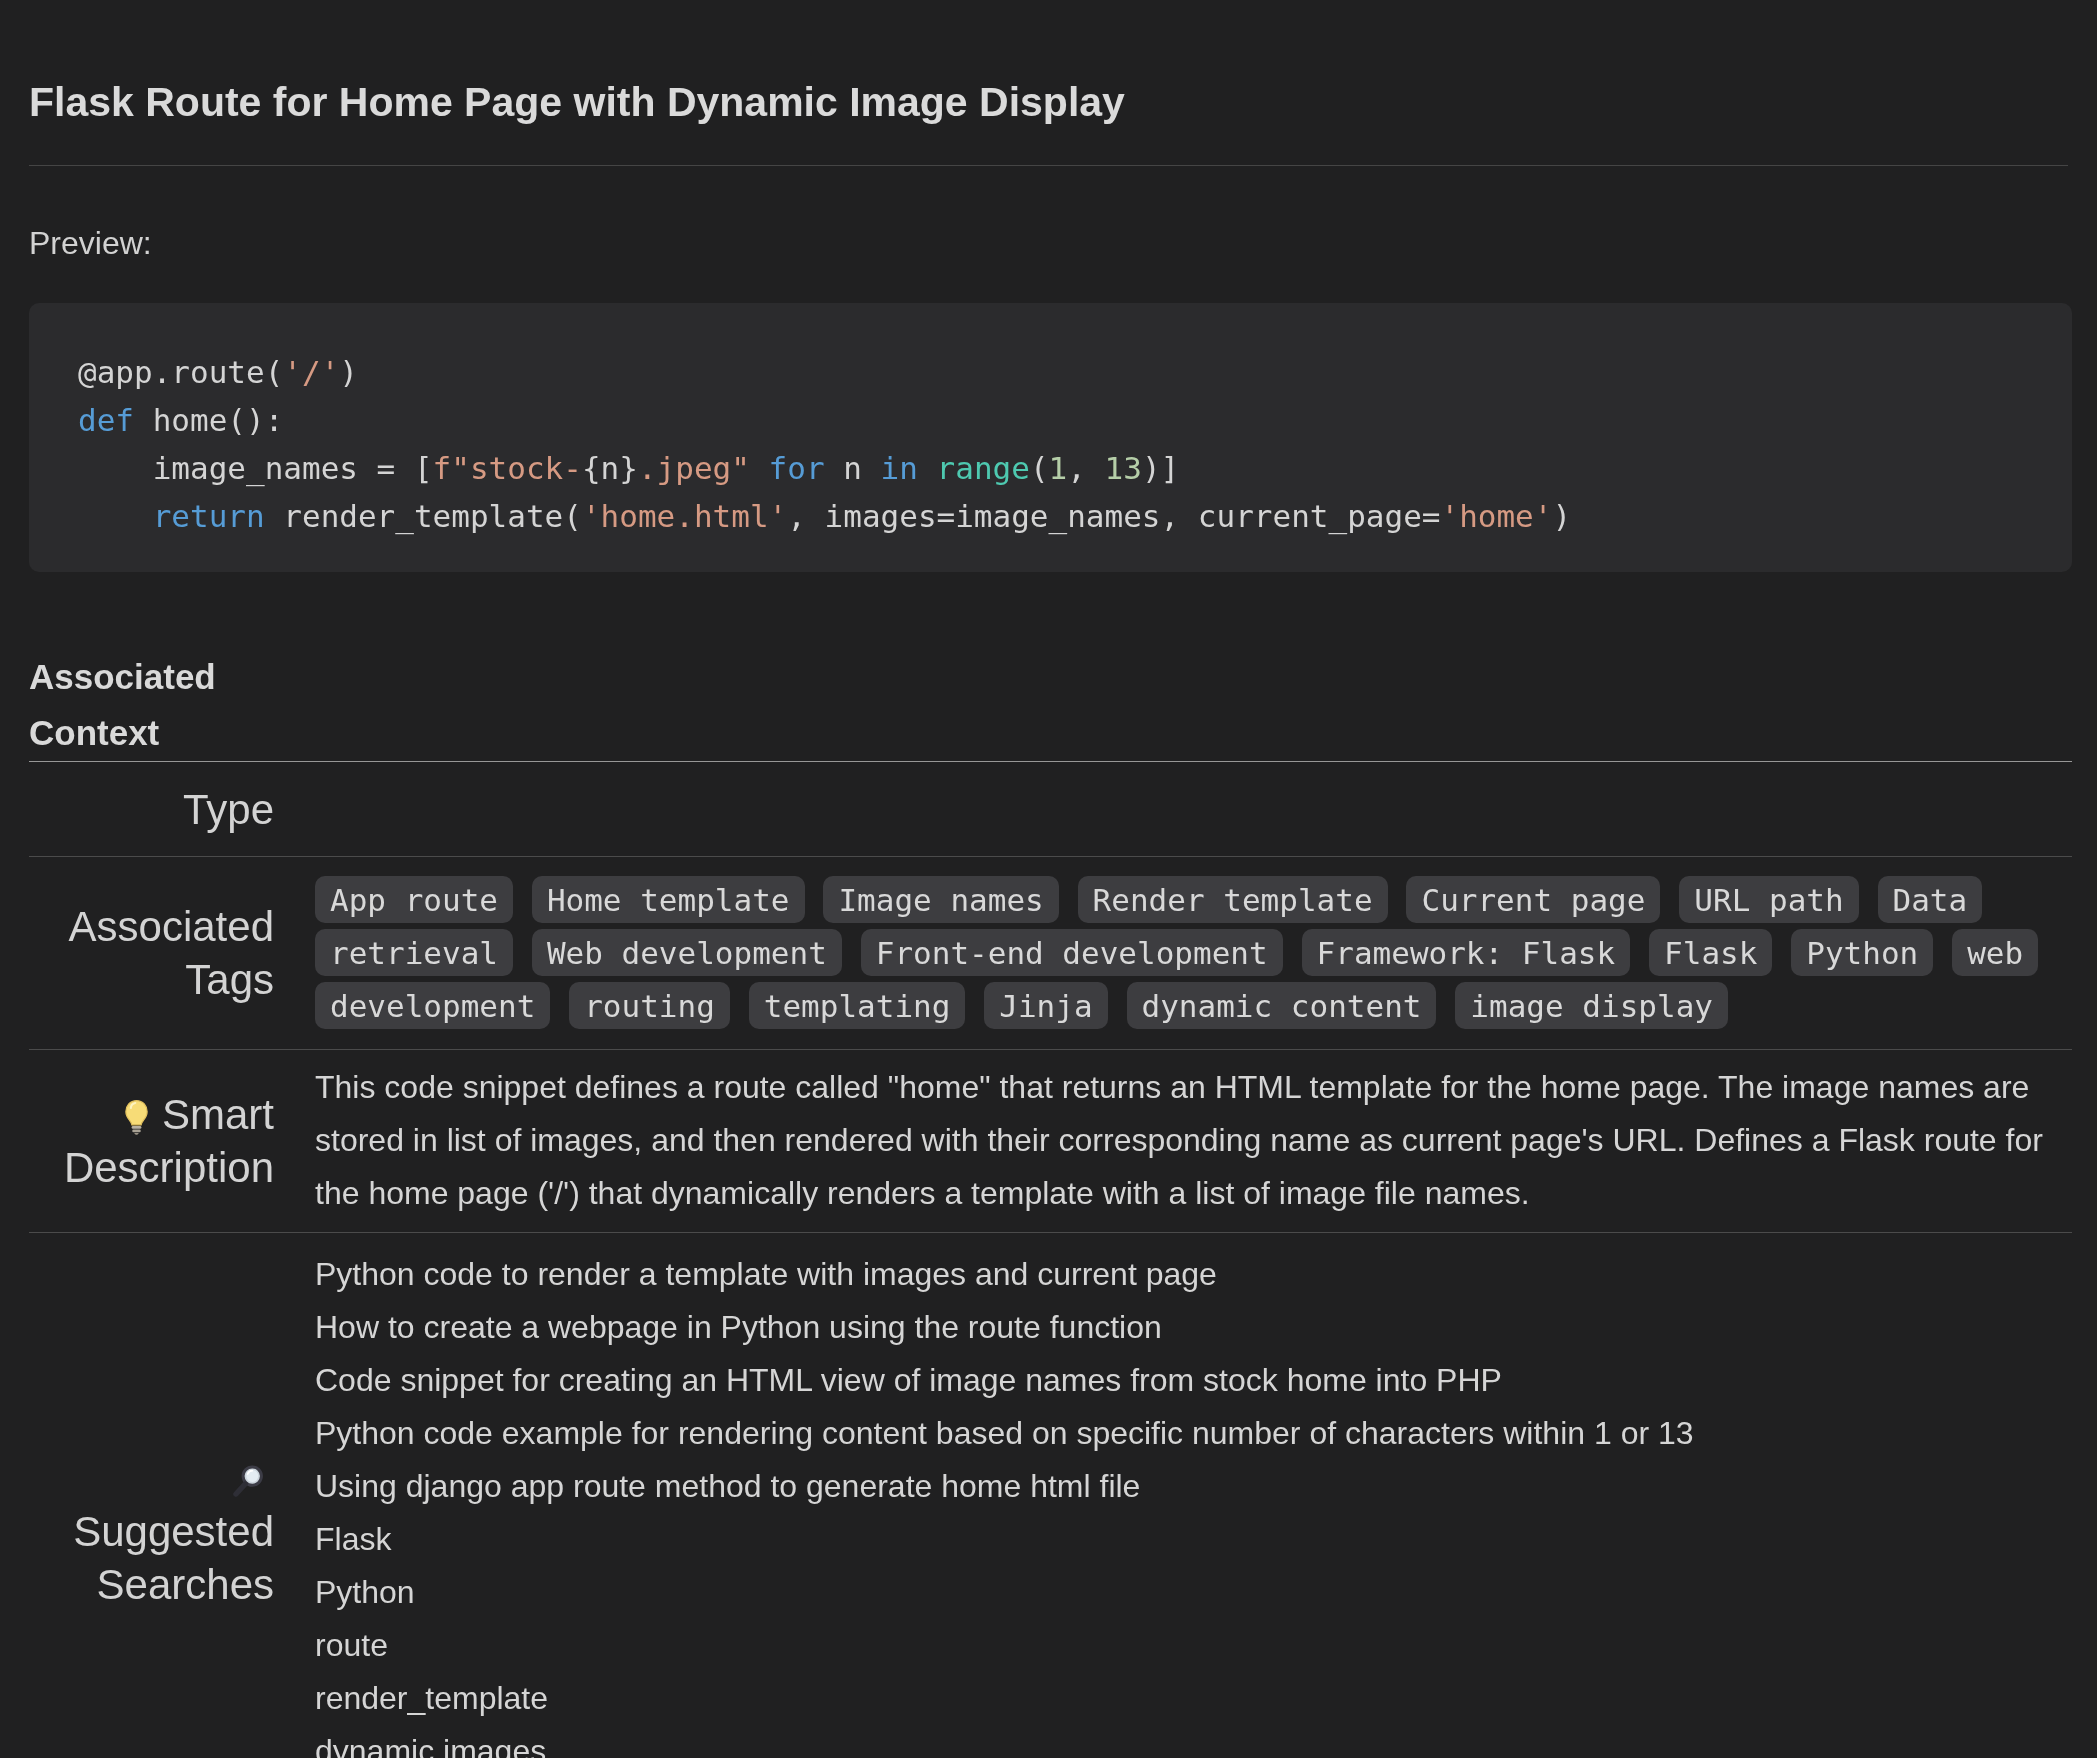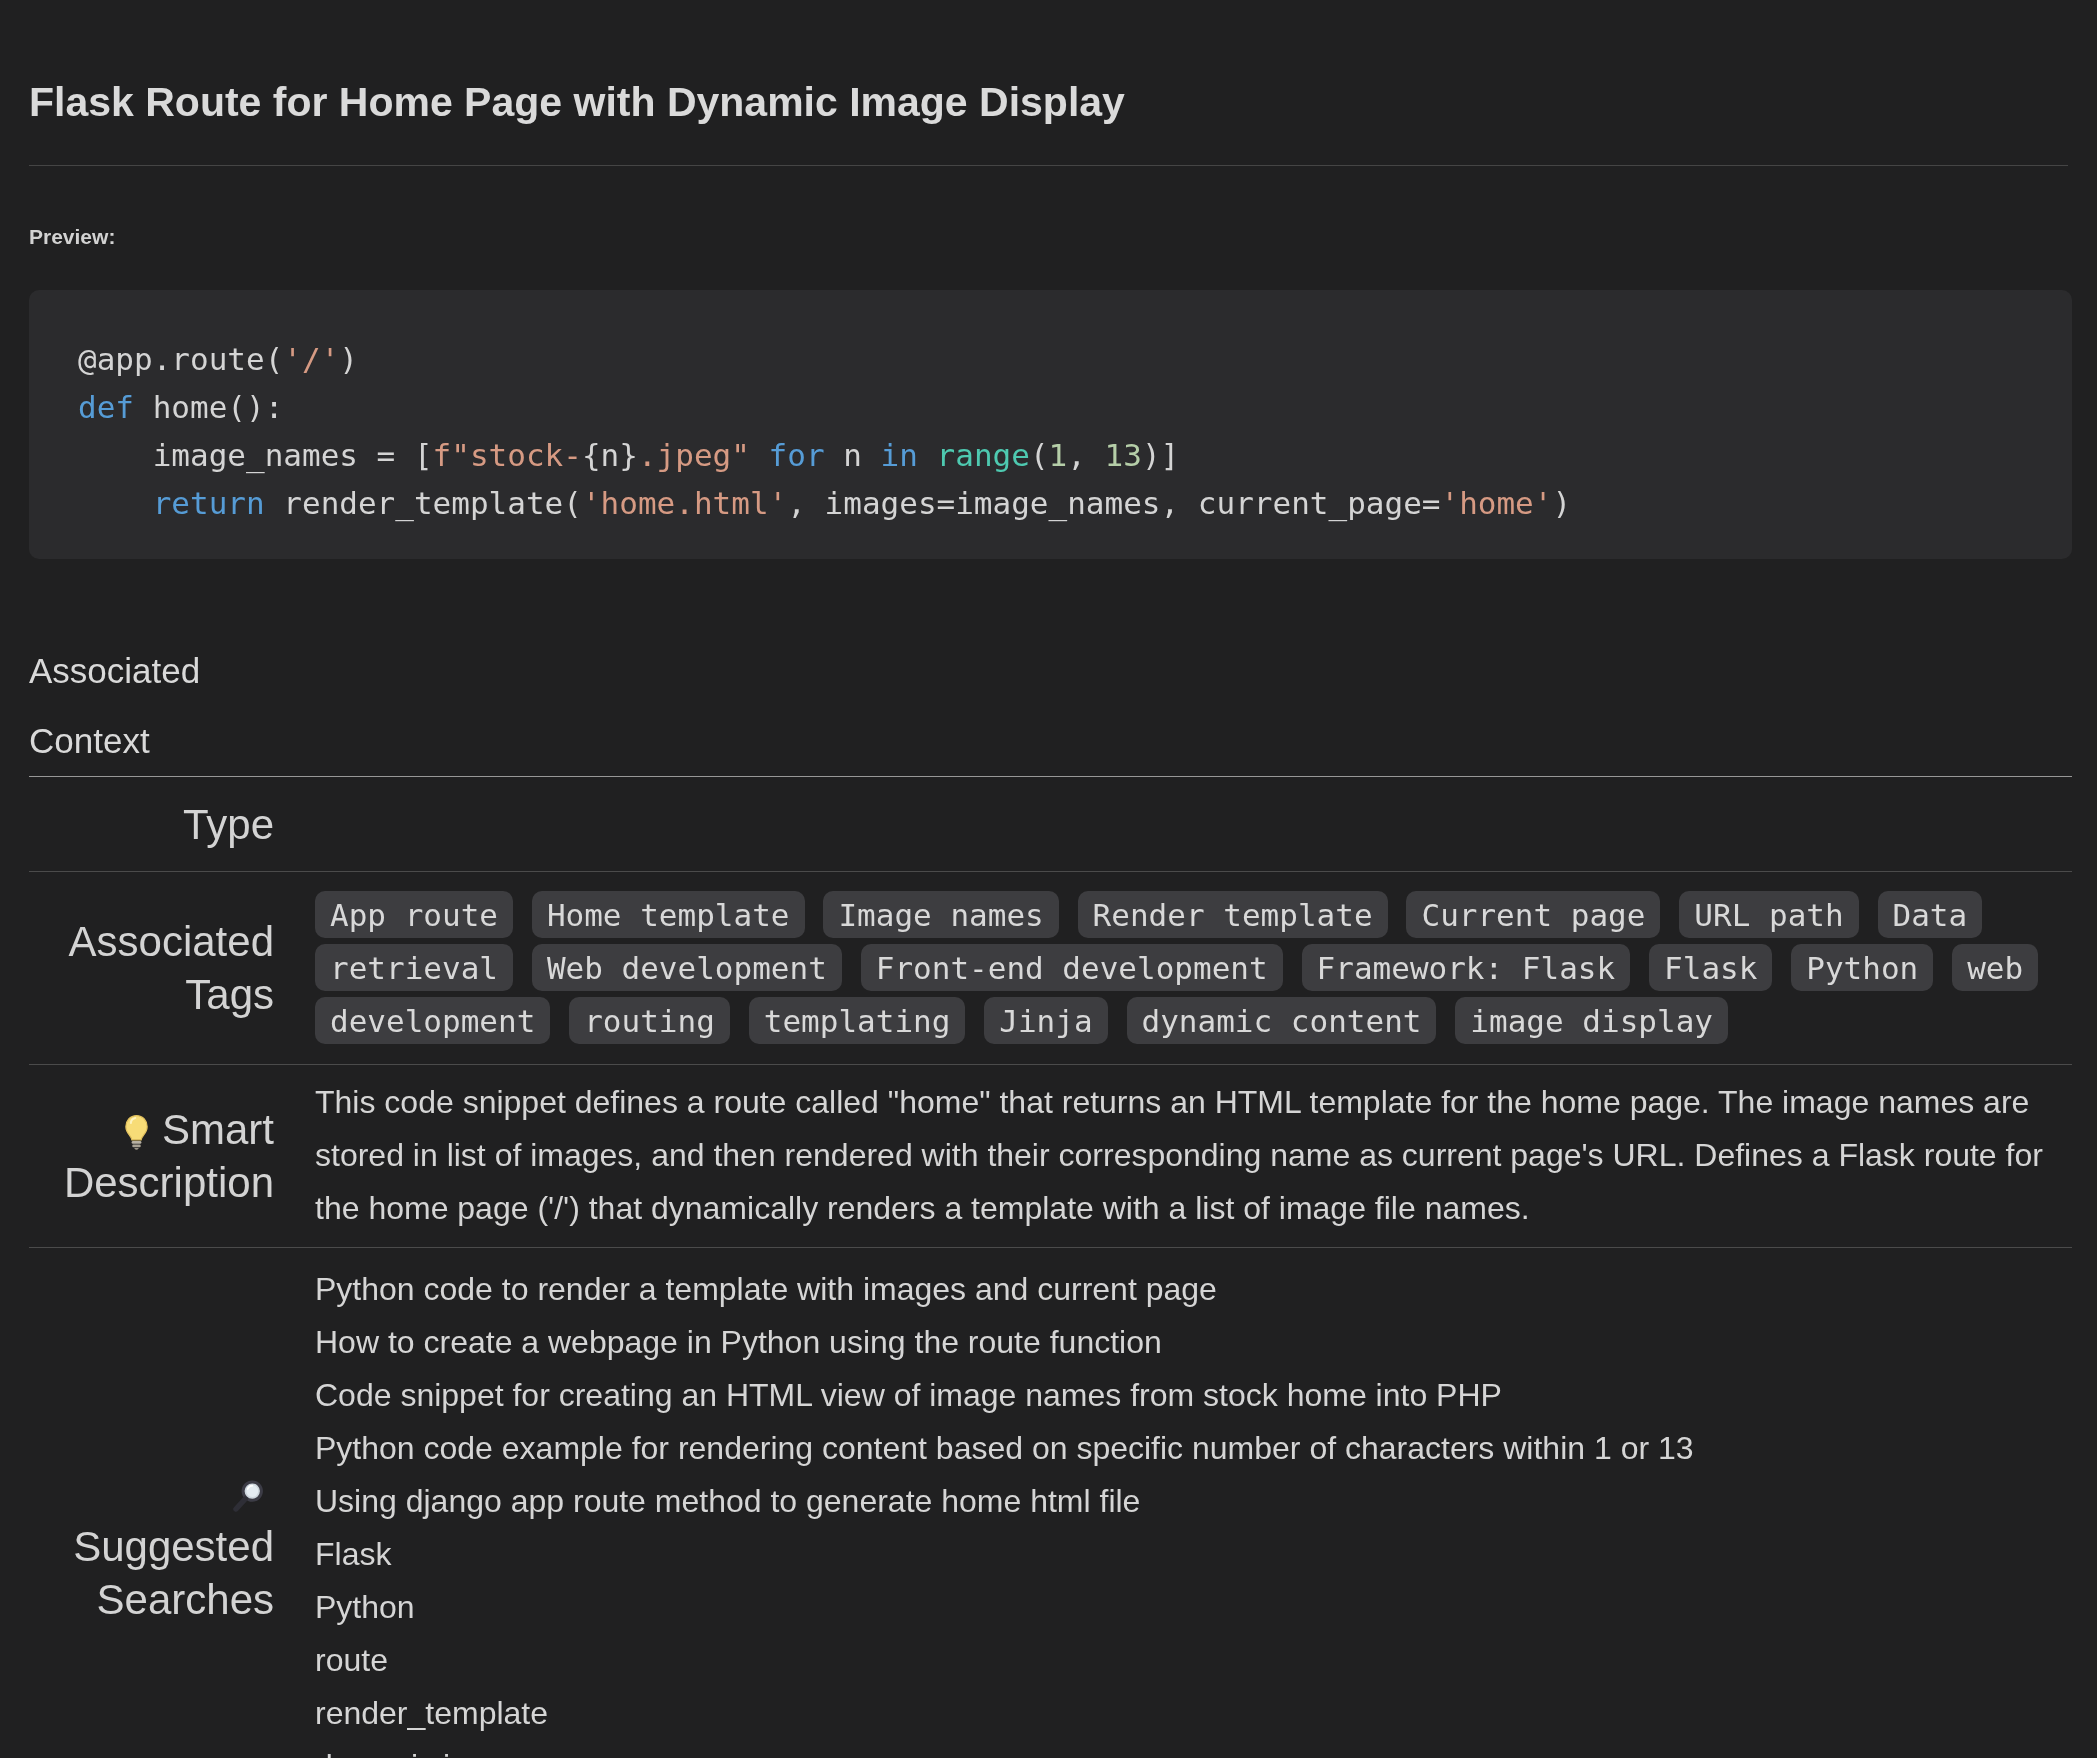"Preview:" .preview-label { font-size: 21px -> 32px; font-weight: bold -> normal }
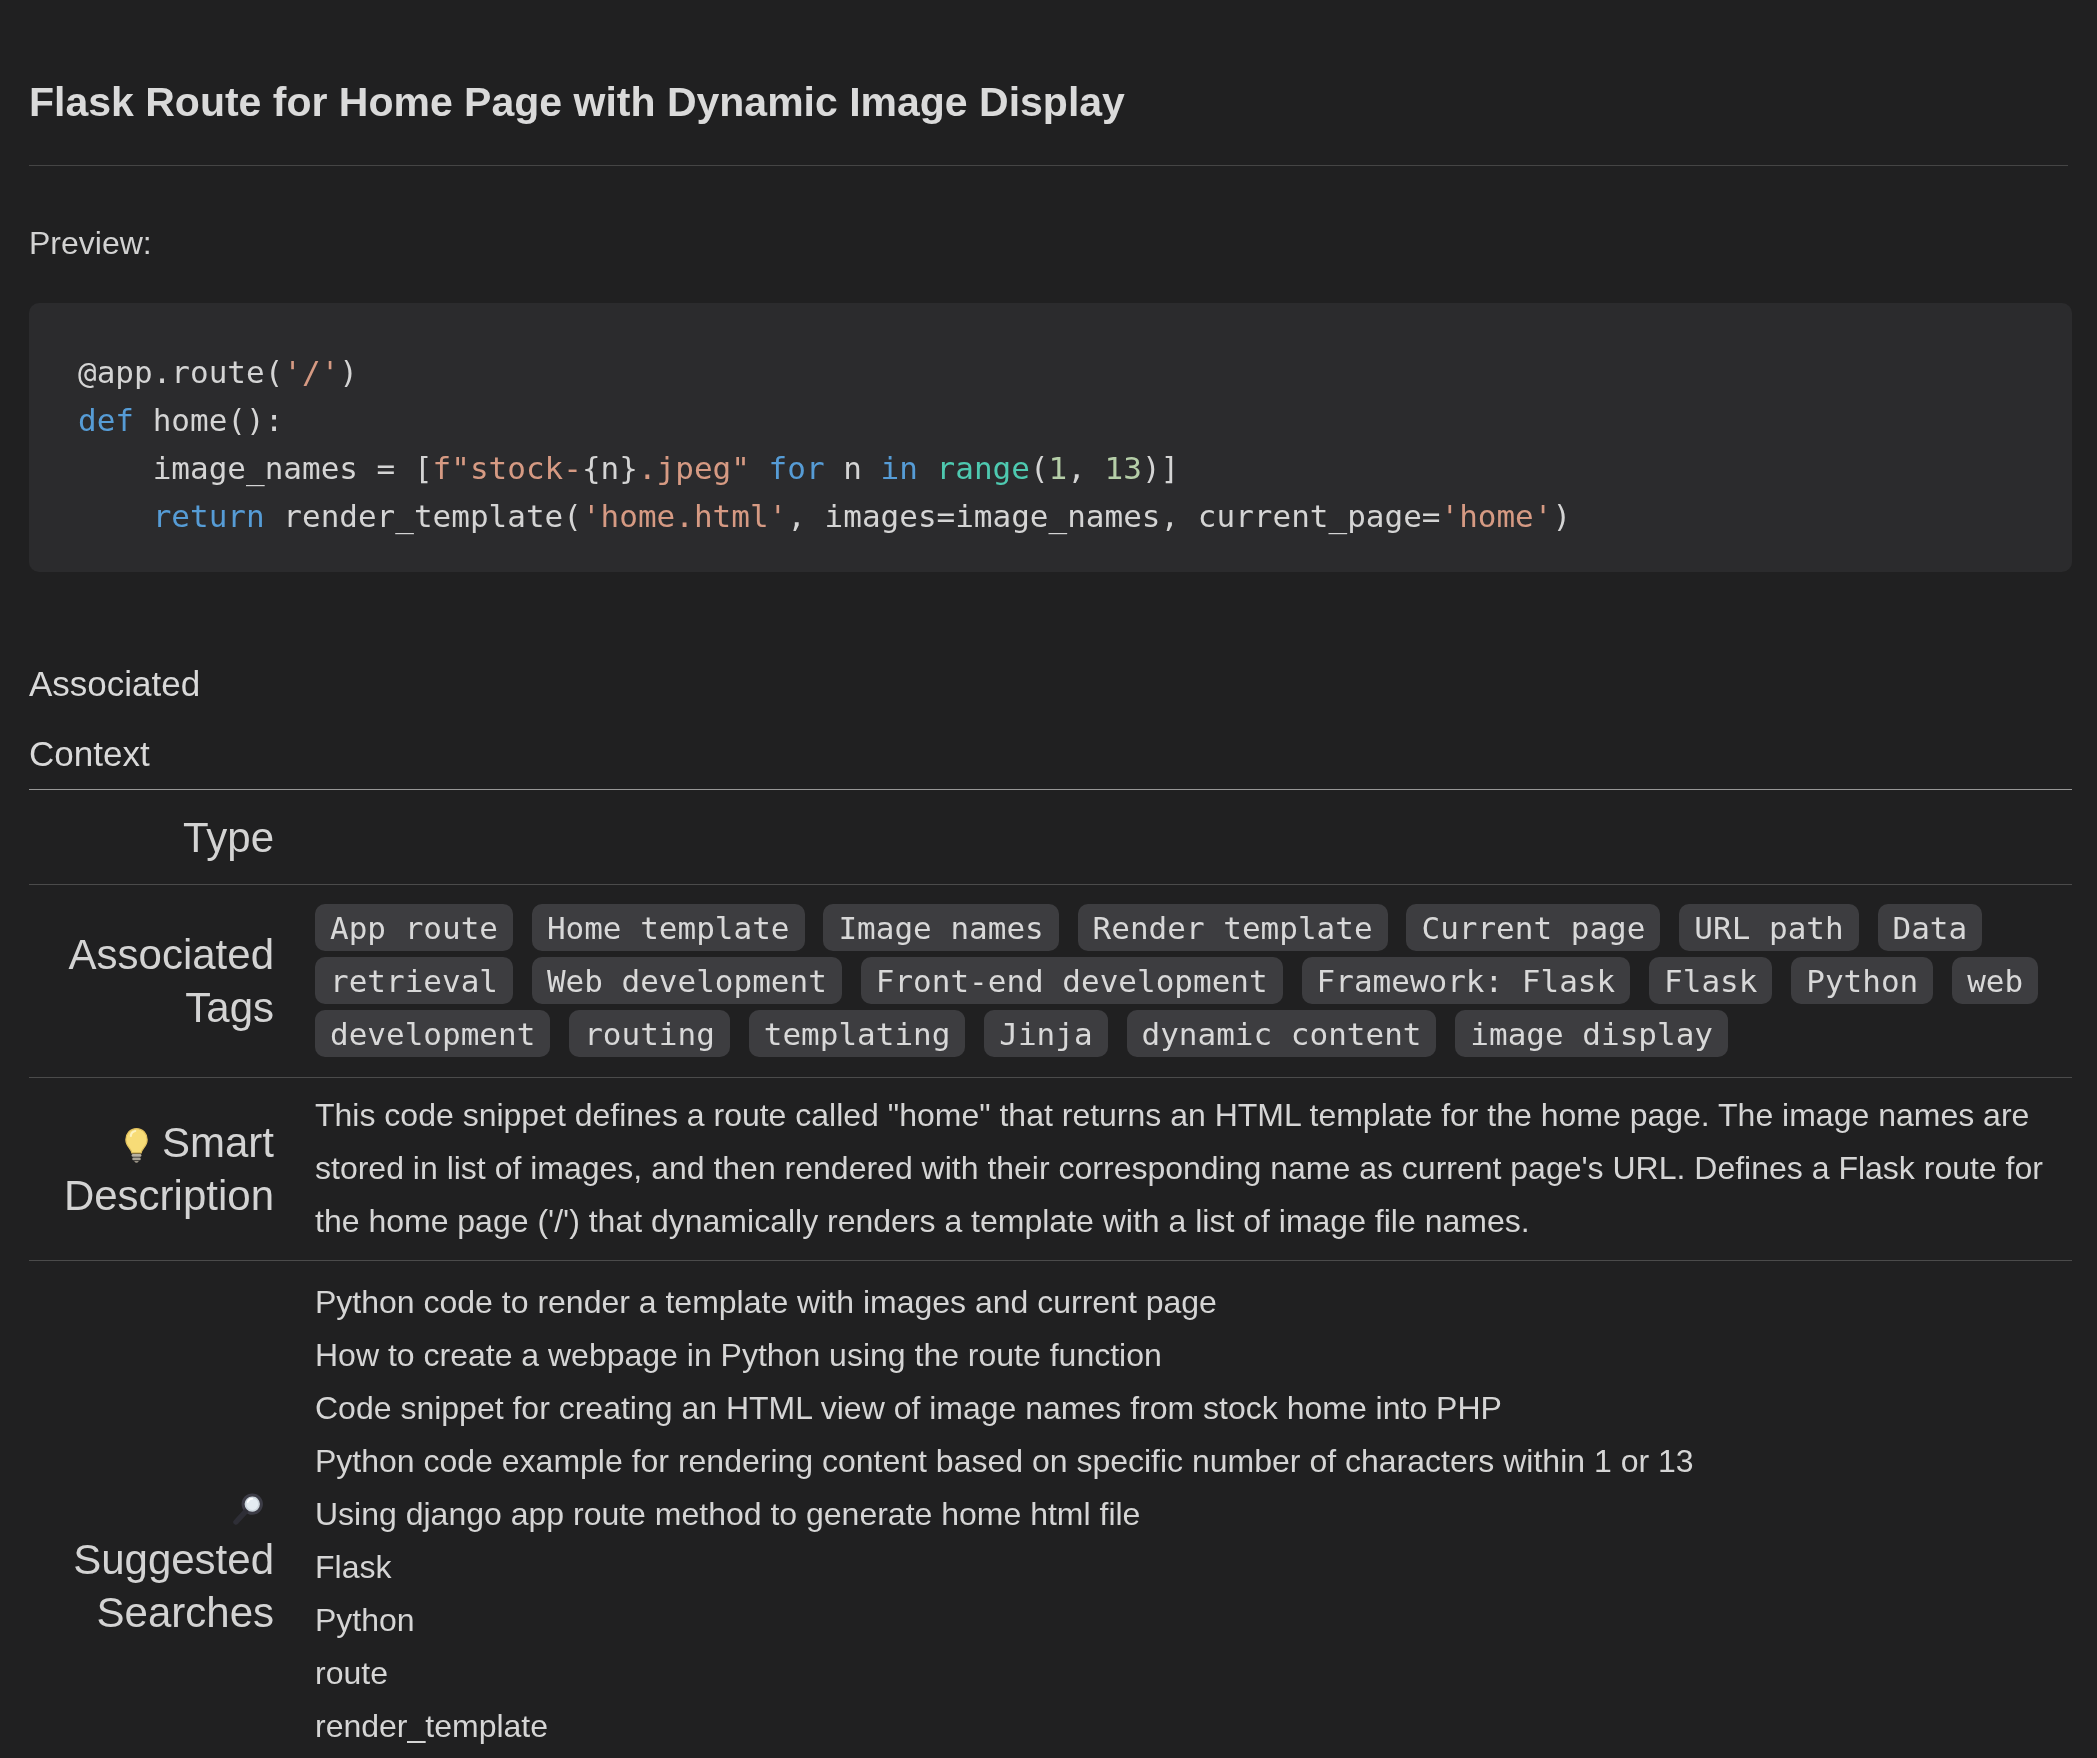"Associated Context" .ctx-heading { font-weight: normal -> bold; line-height: 70px -> 56px }
